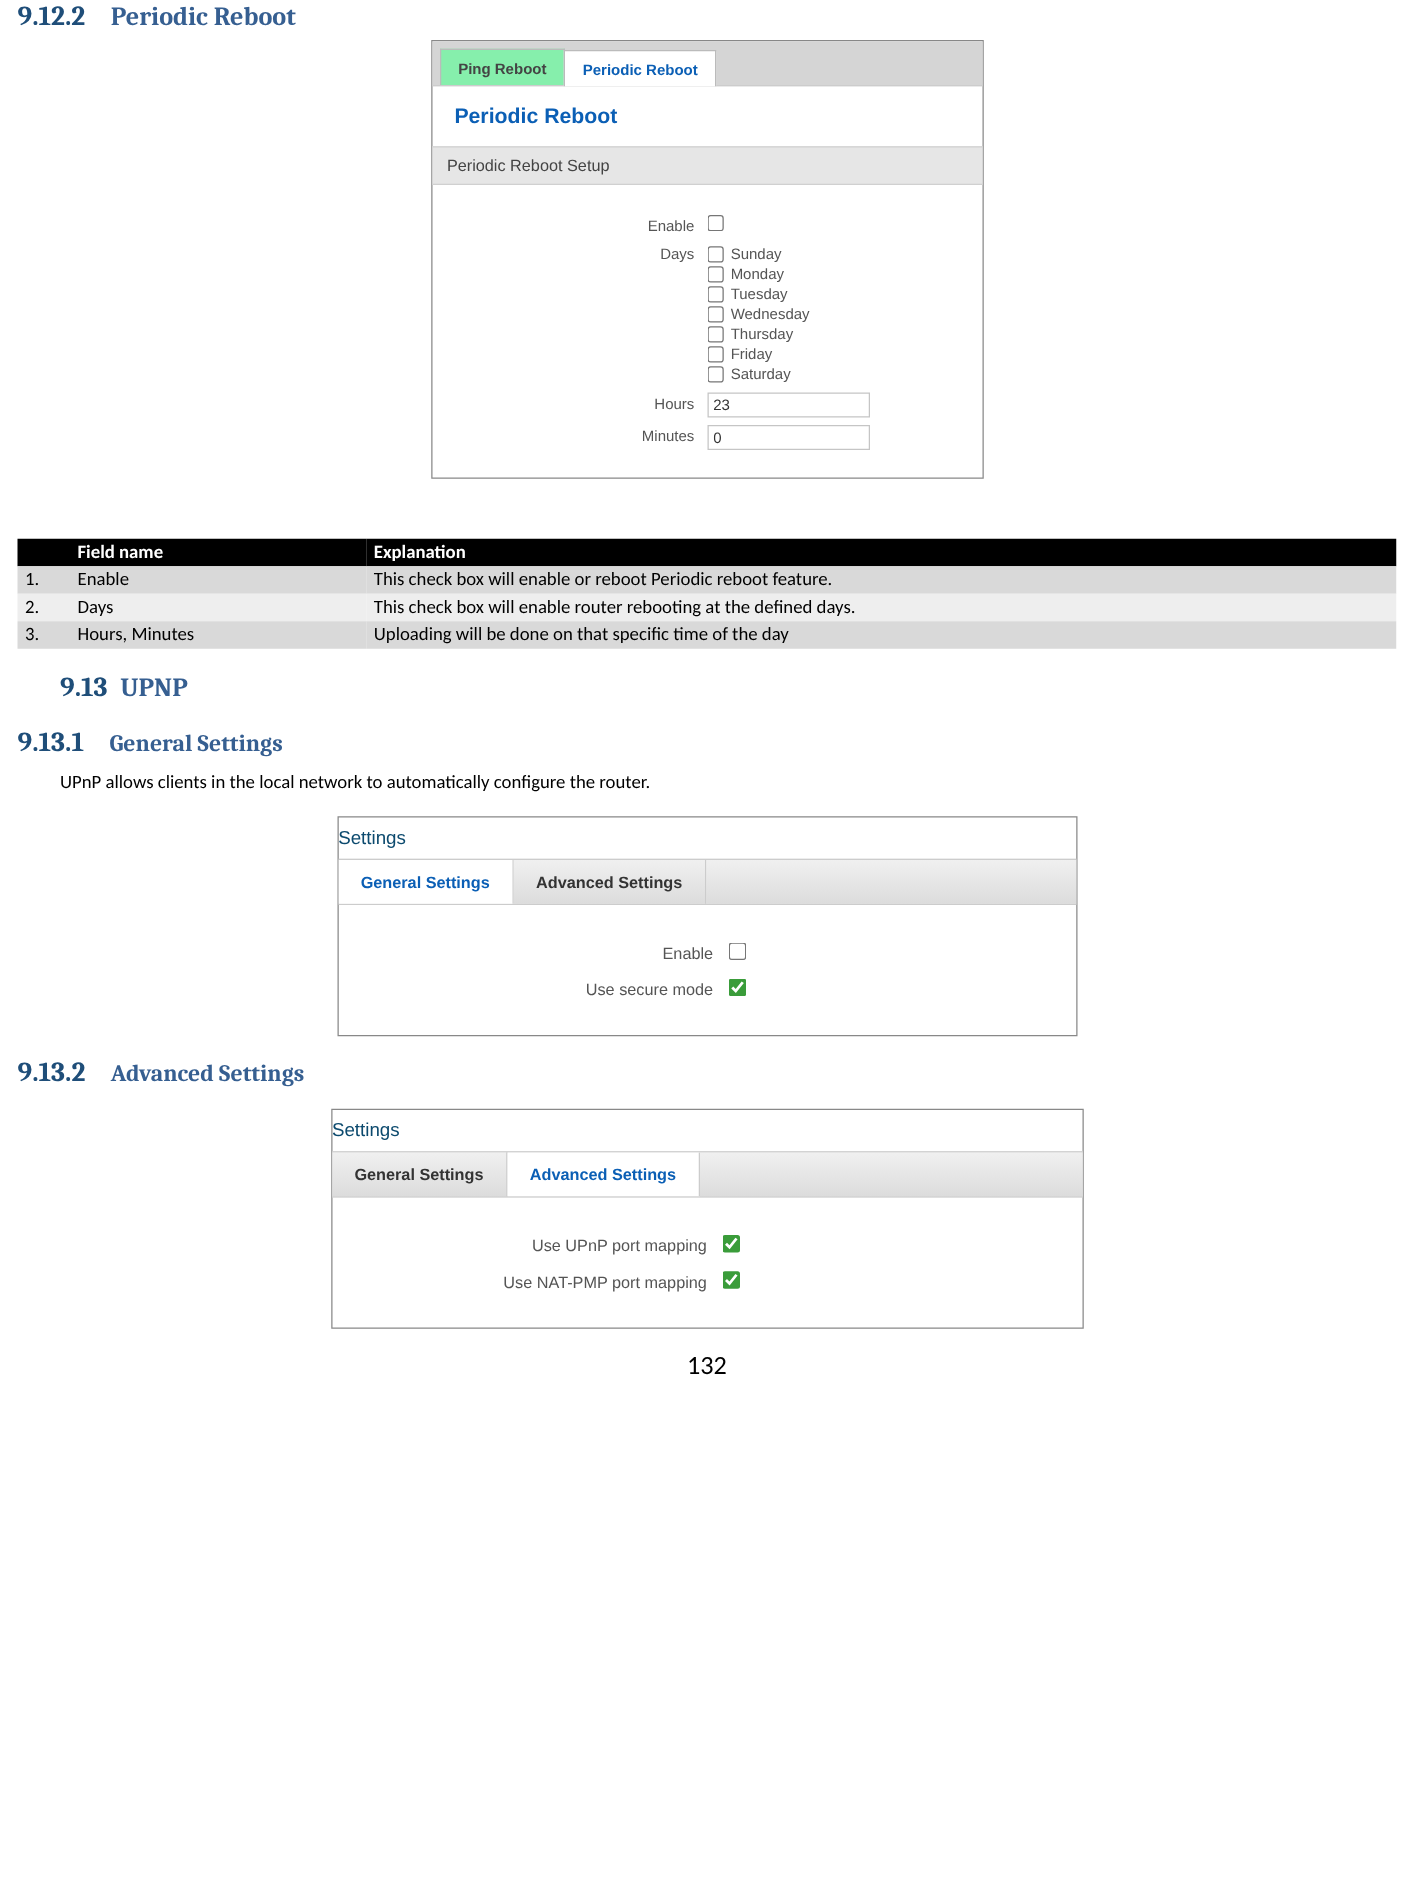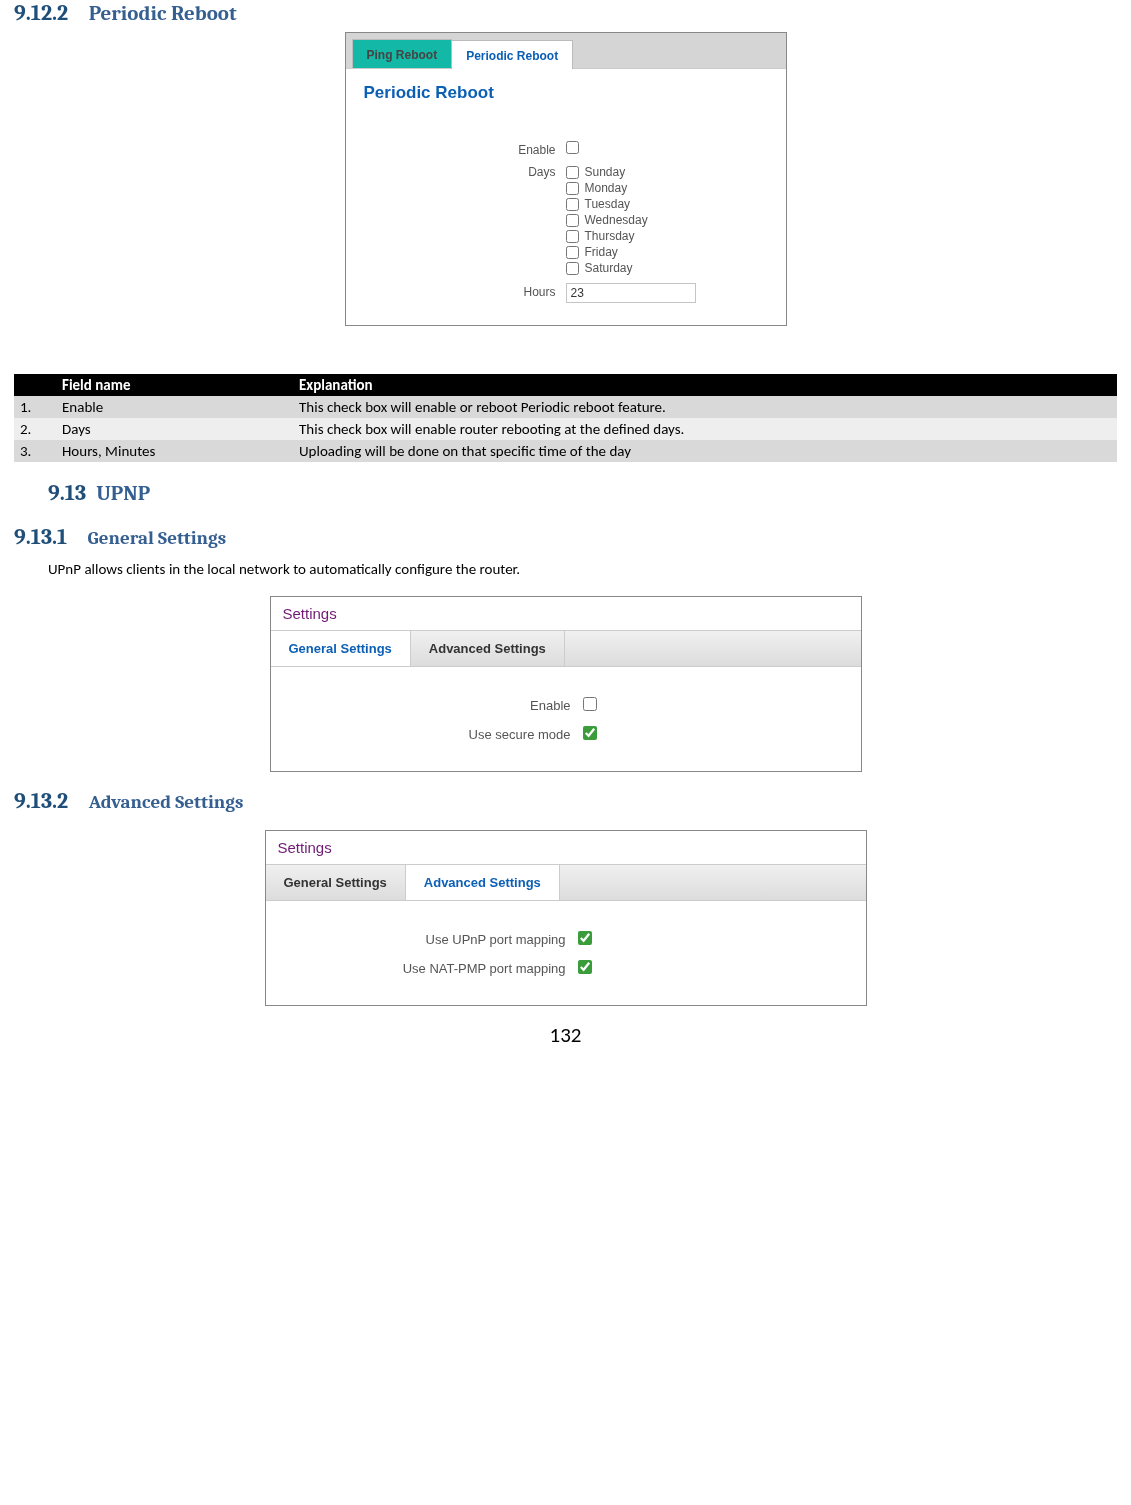"Ping Reboot" .ss-tab { background: #14b8a6 -> #86efac }
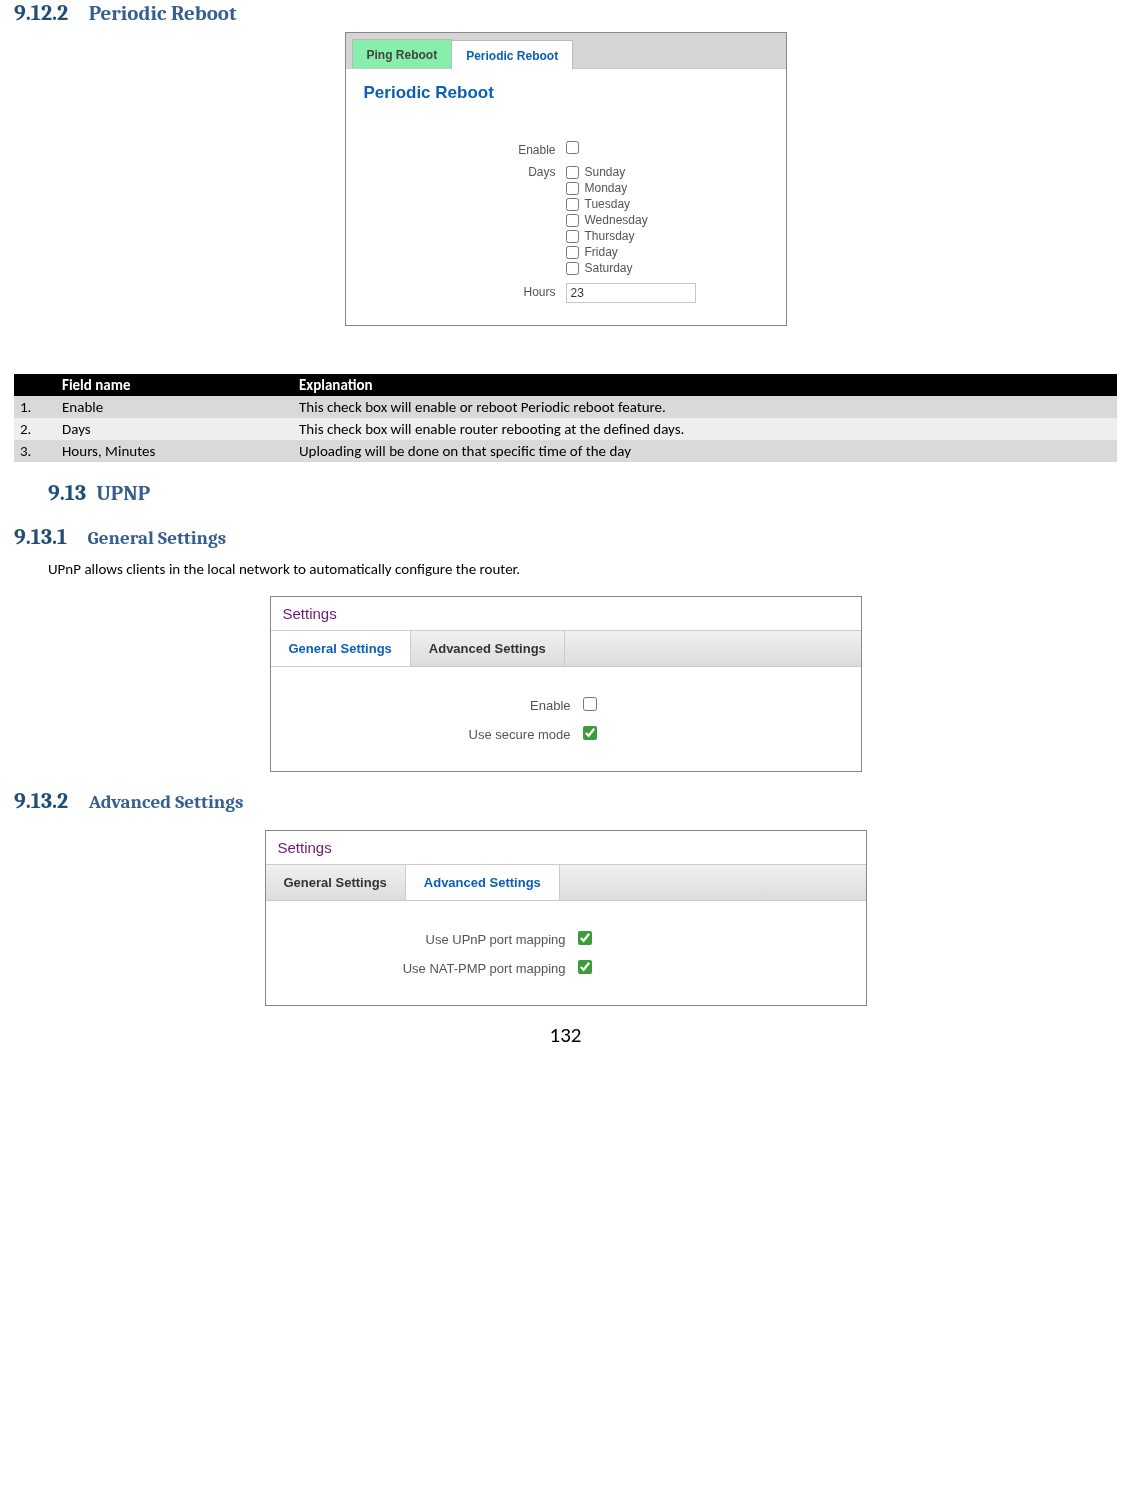"Periodic Reboot Setup" div.ss-subhead { html: none -> <div>Periodic Reboot Setup</div> }
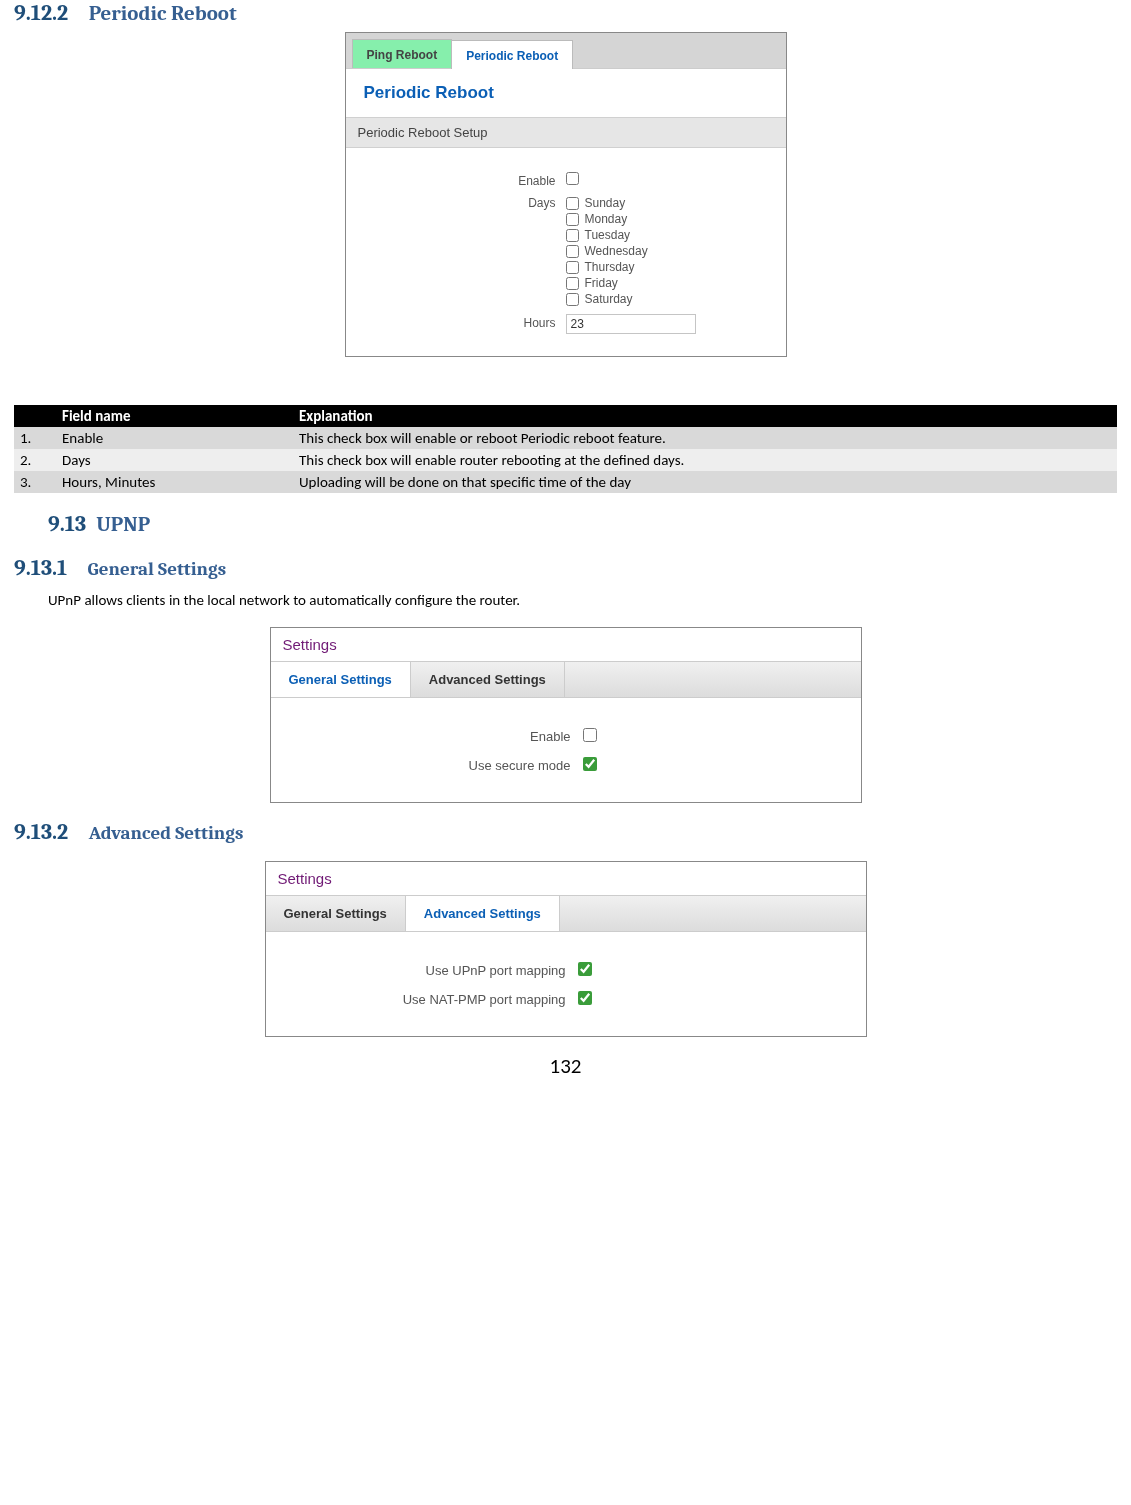"Minutes" div.ss-row { html: none -> <div> <div>Minutes</div> <div><input></div> </div> }
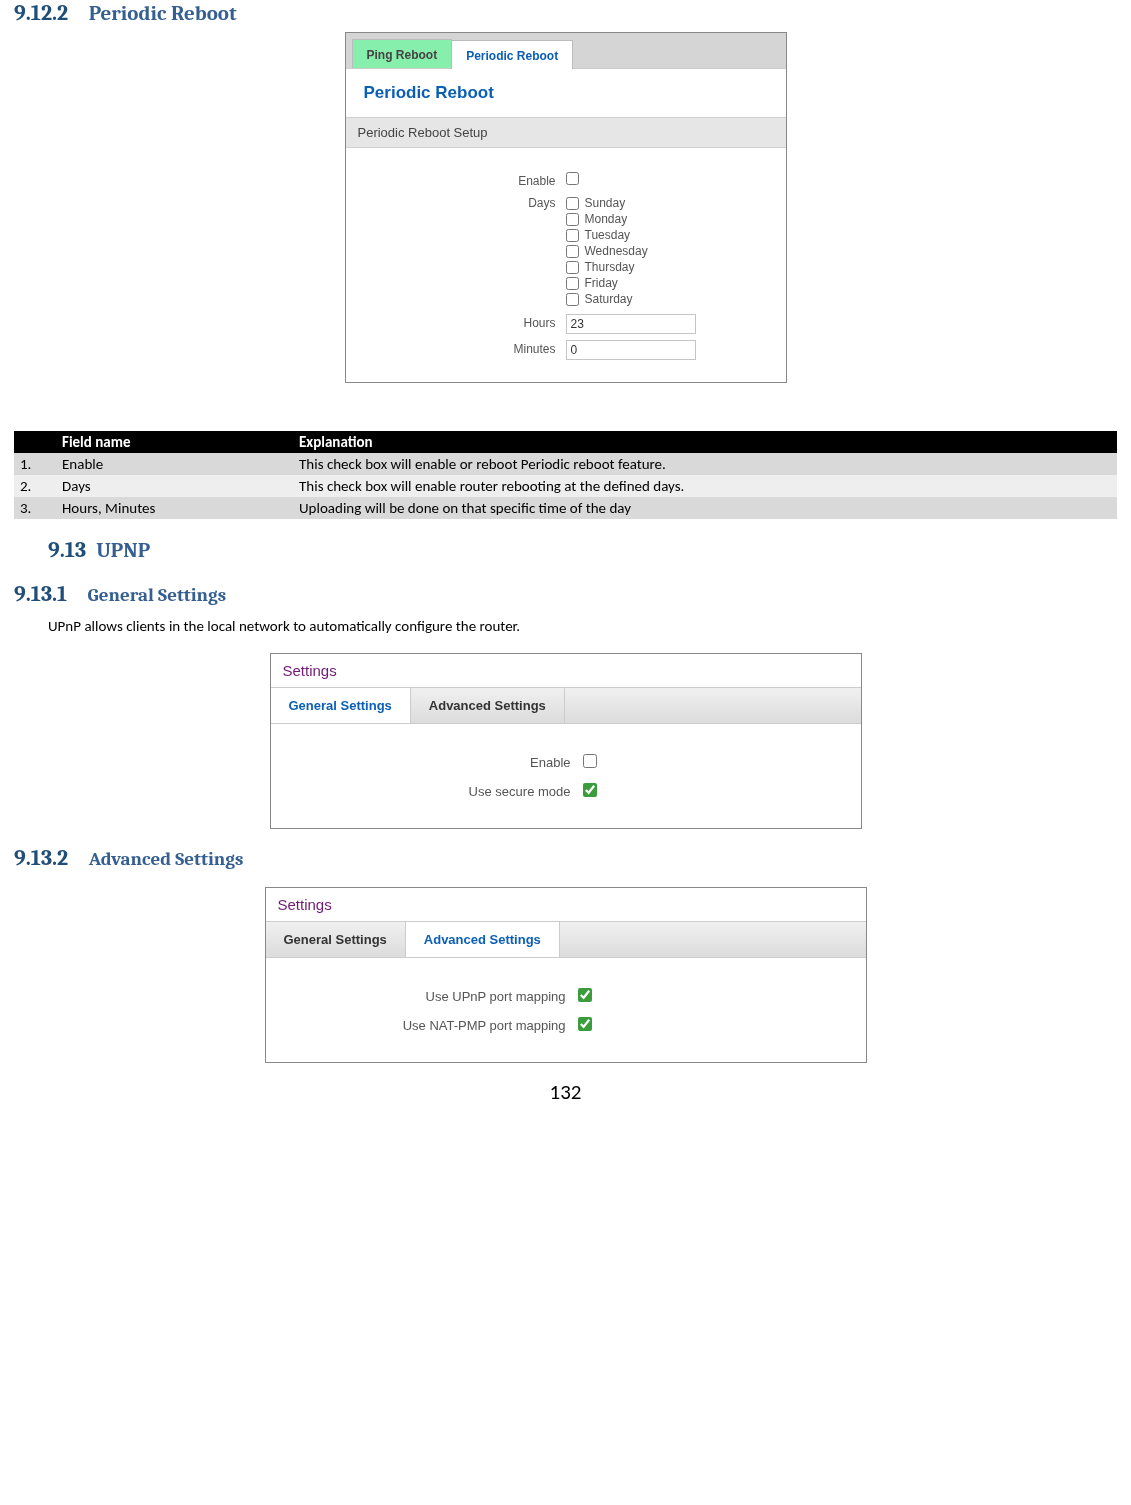"Settings" .ss2-header { color: #701a75 -> #0c4a6e; padding: 8px 12px -> 8px 0 }
